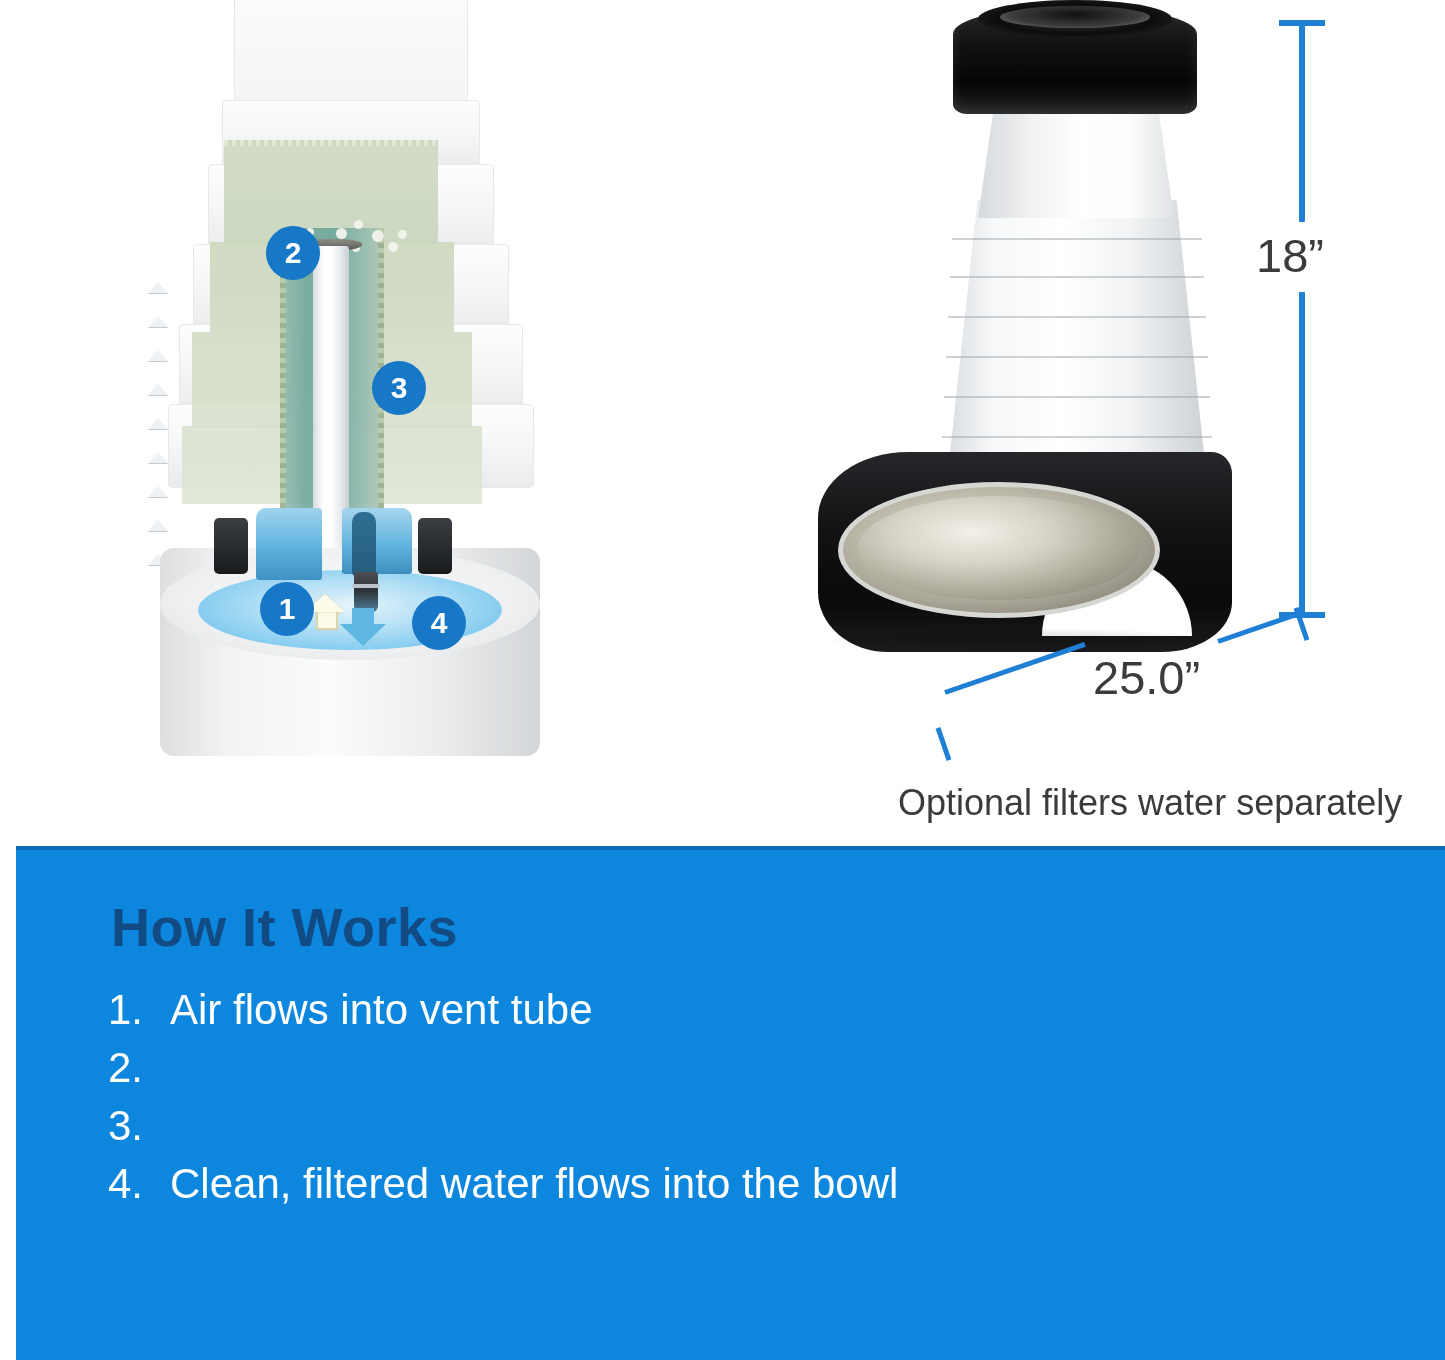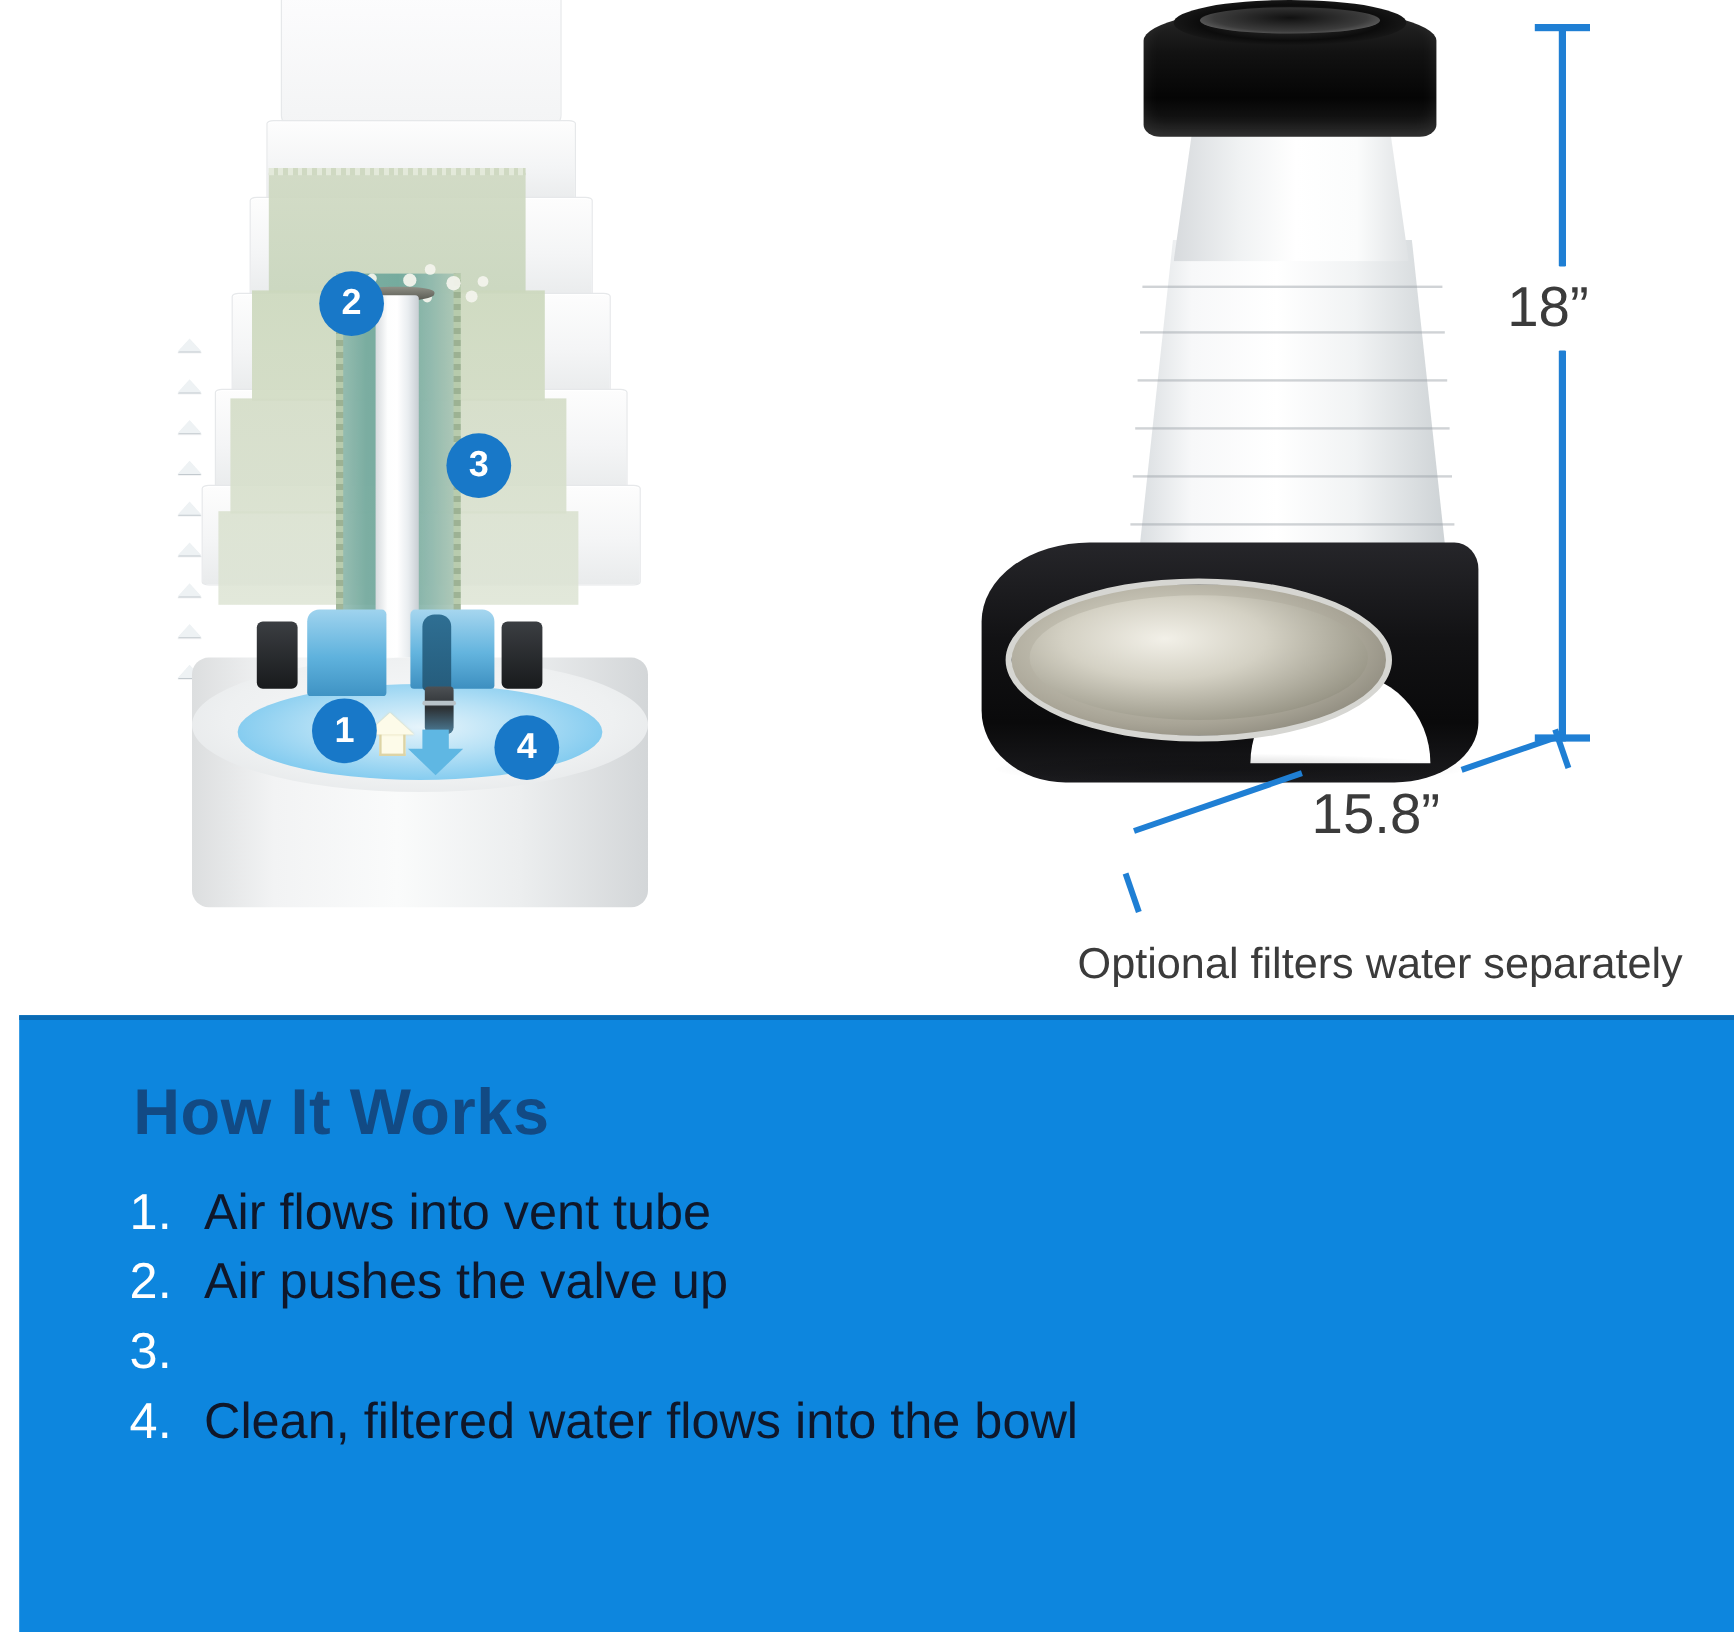"15.8”" div.dim-label-d { text: 15.8 -> 25.0 }
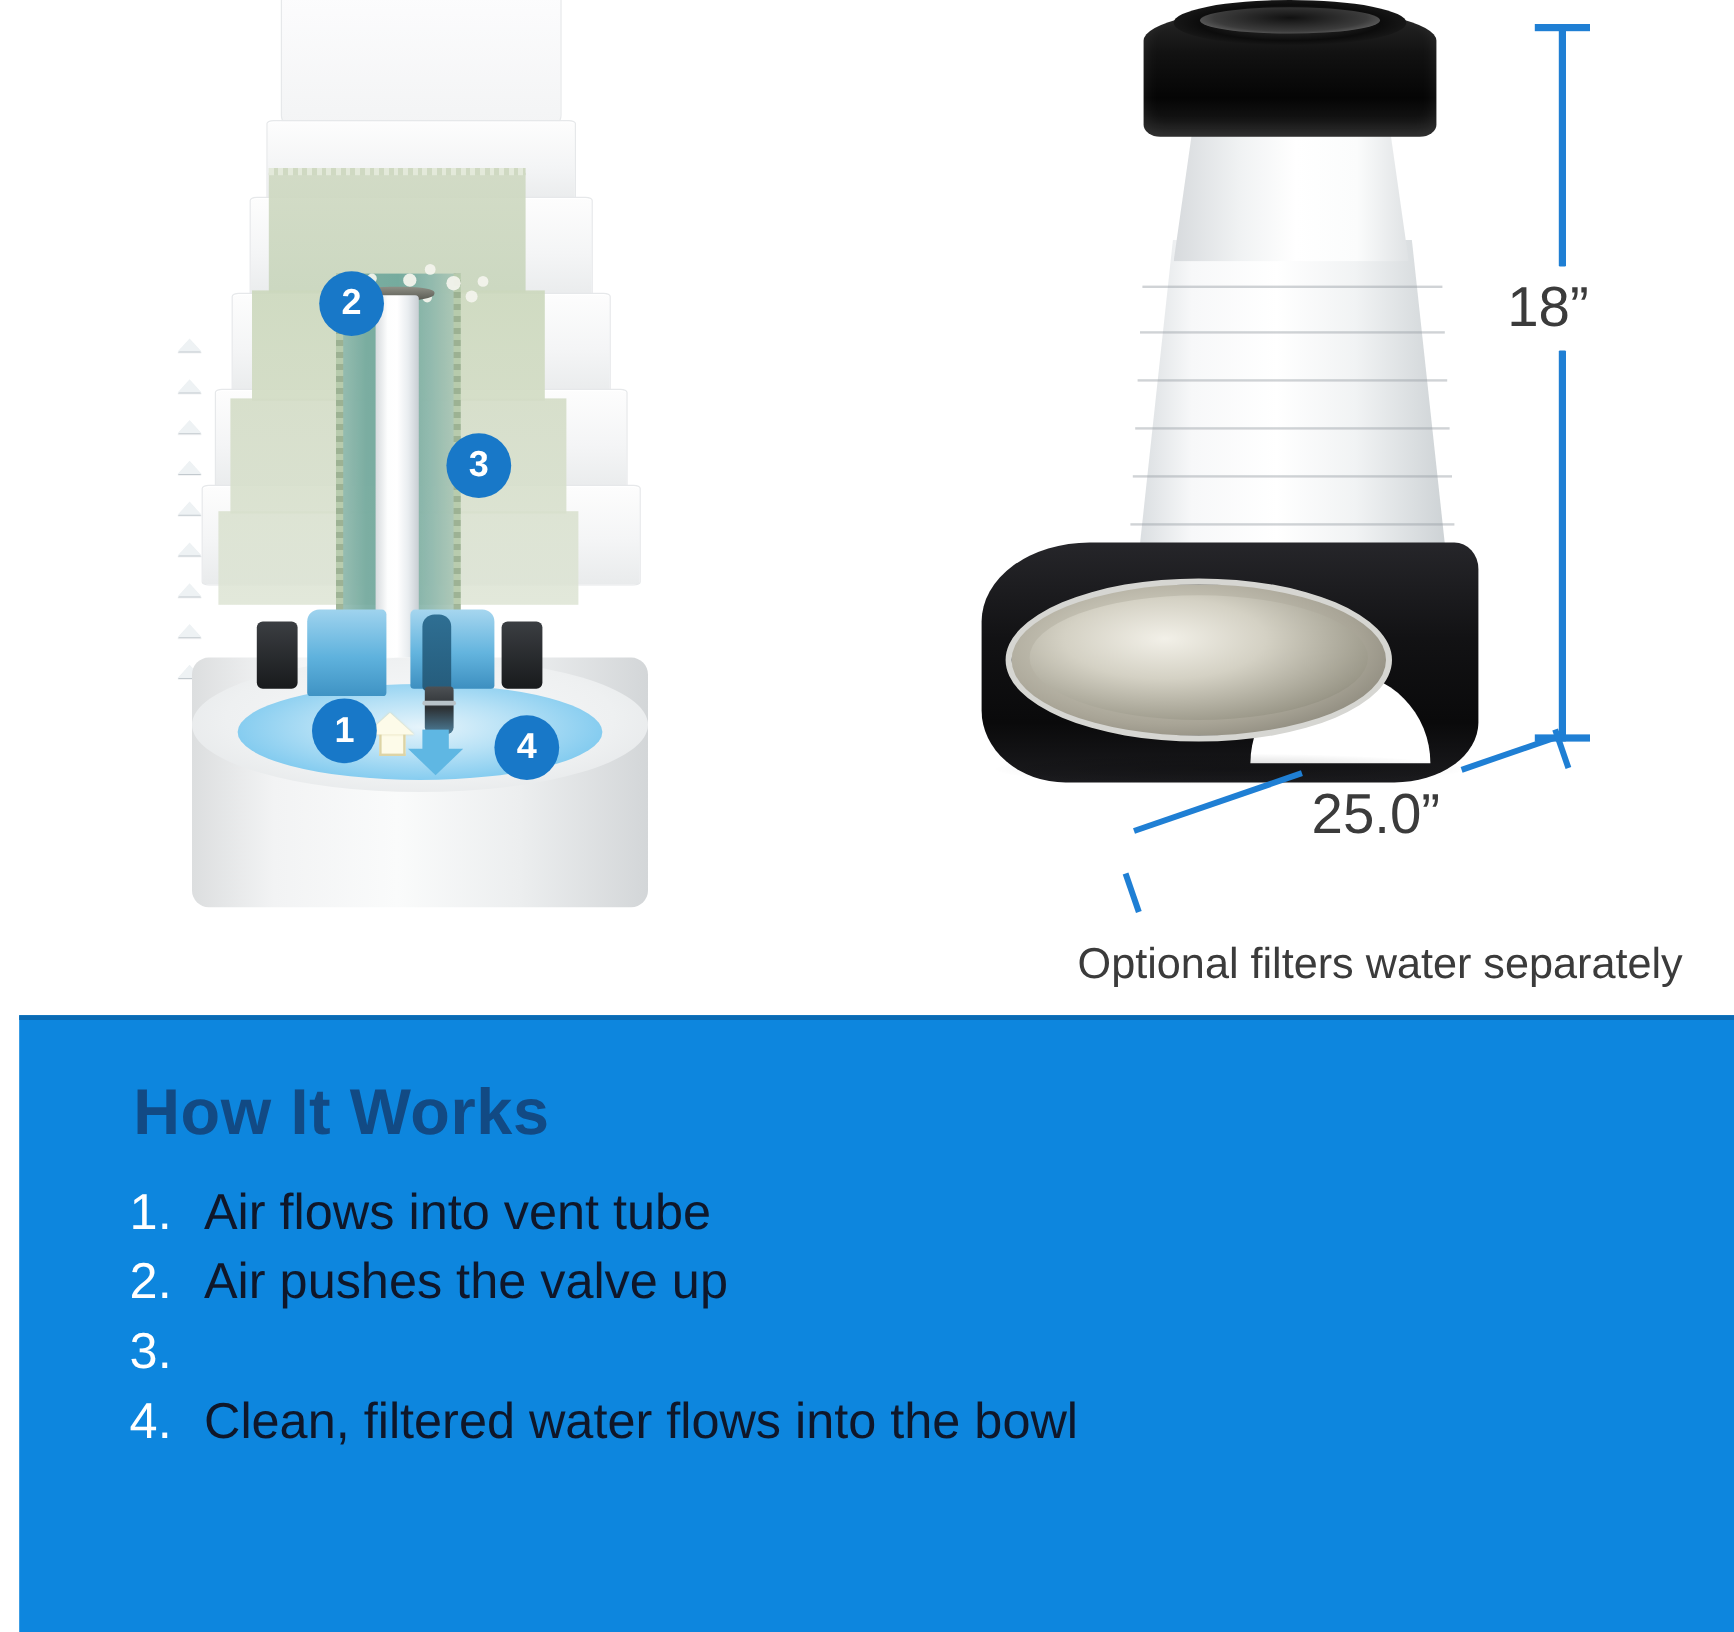"Air flows into vent tube" .hiw-text { color: #0f172a -> #ffffff }
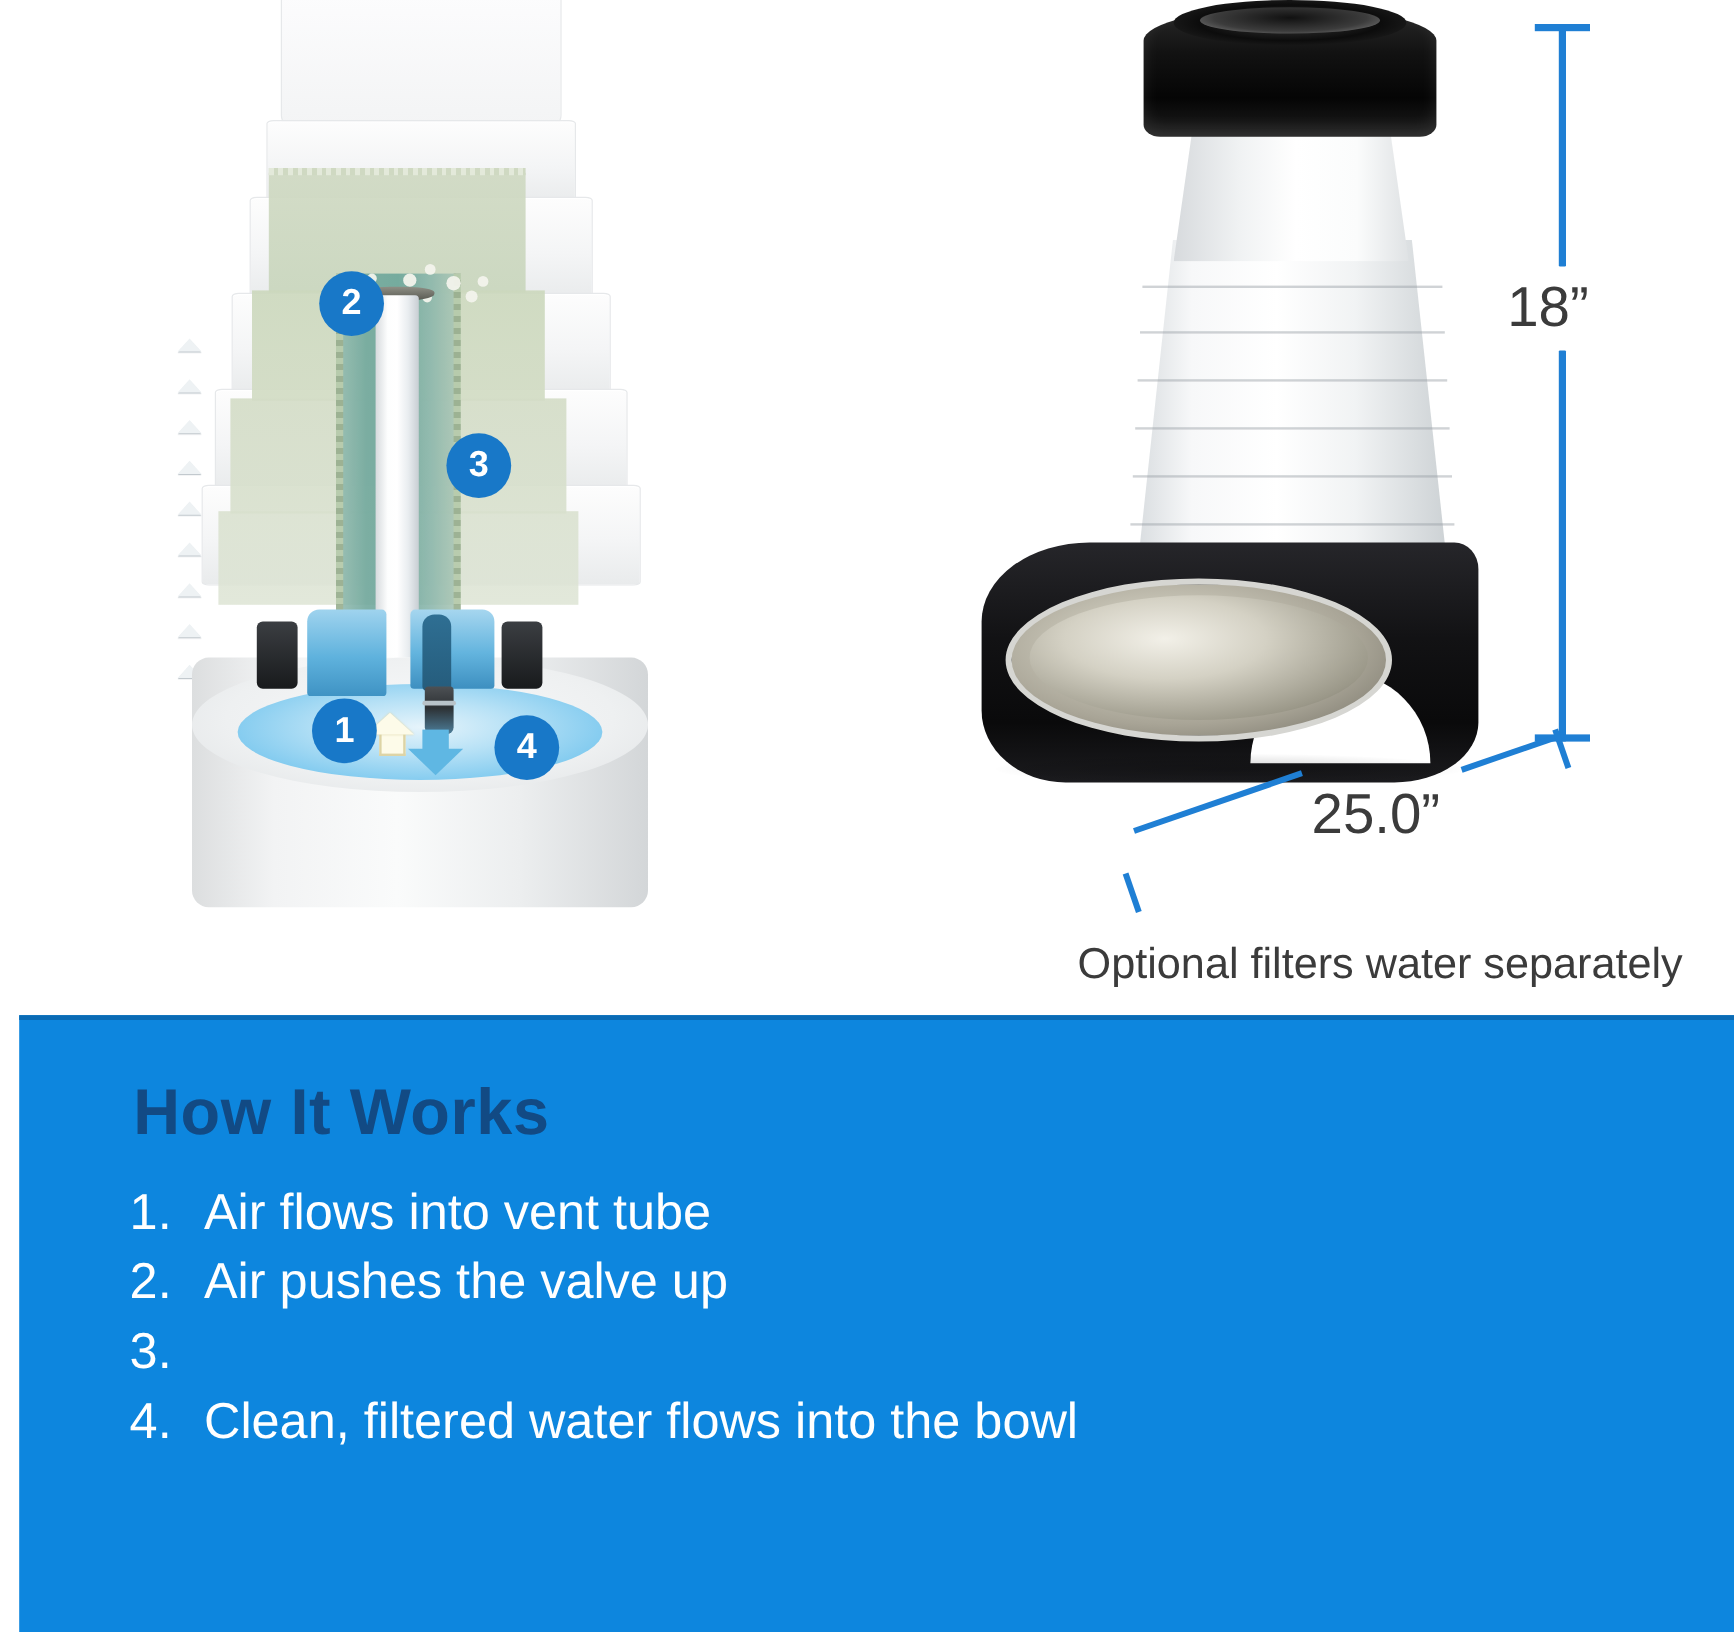"Air pushes the valve up" span.hiw-text { html: <span>Air pushes the valve up</span> -> none }
